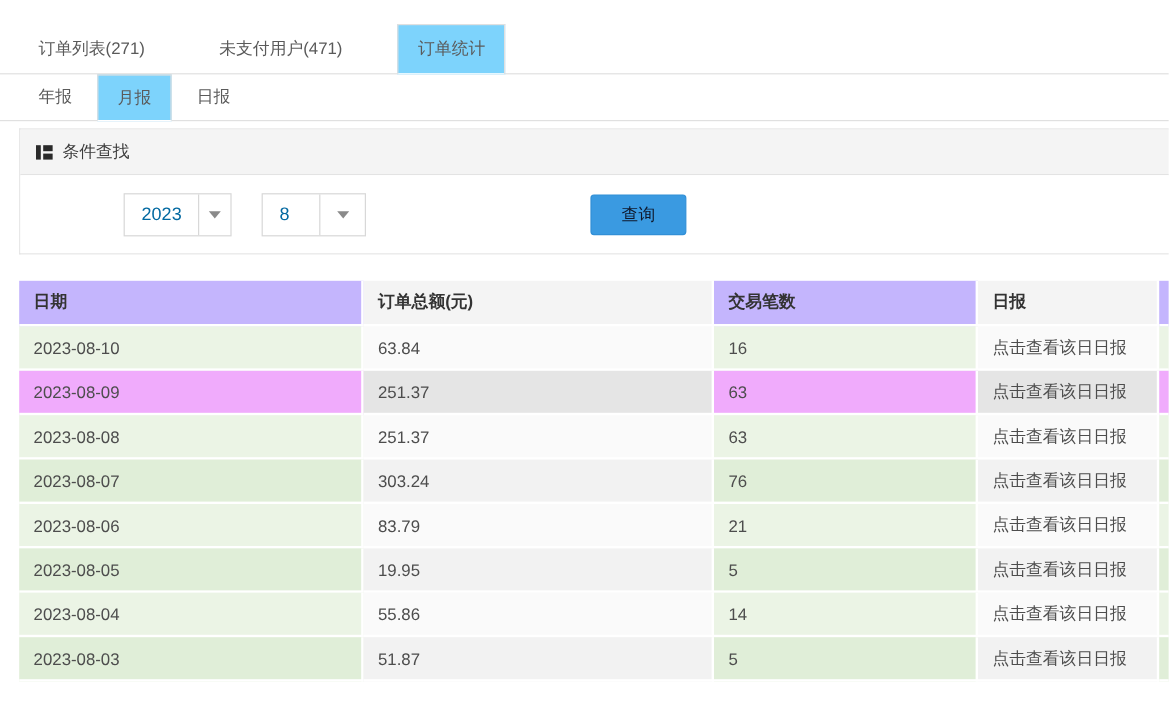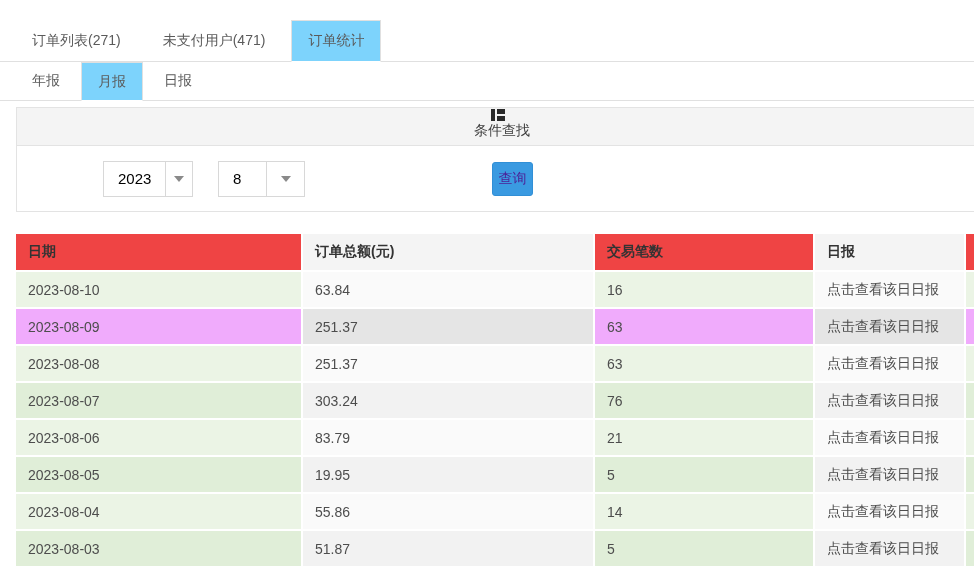"订单列表(271)" .tabs-row1 { gap: none -> 20px }
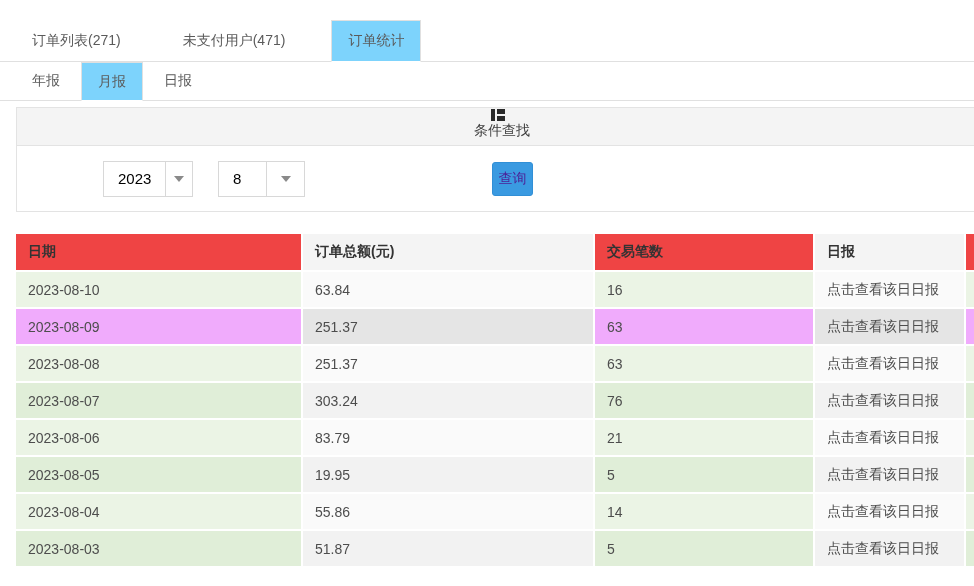"条件查找" .panel-header { flex-direction: column -> none }
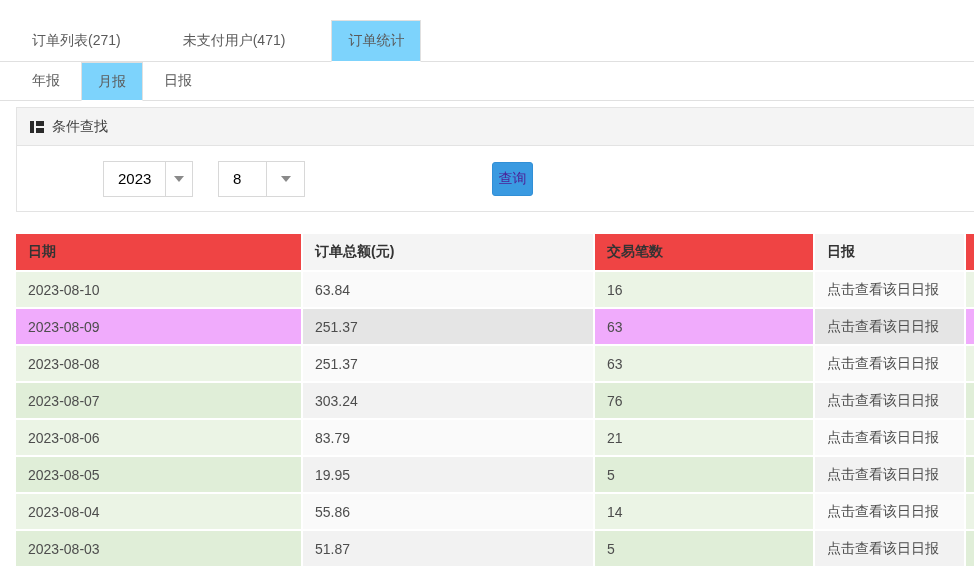"2023" .select .value { color: #000000 -> #0369a1 }
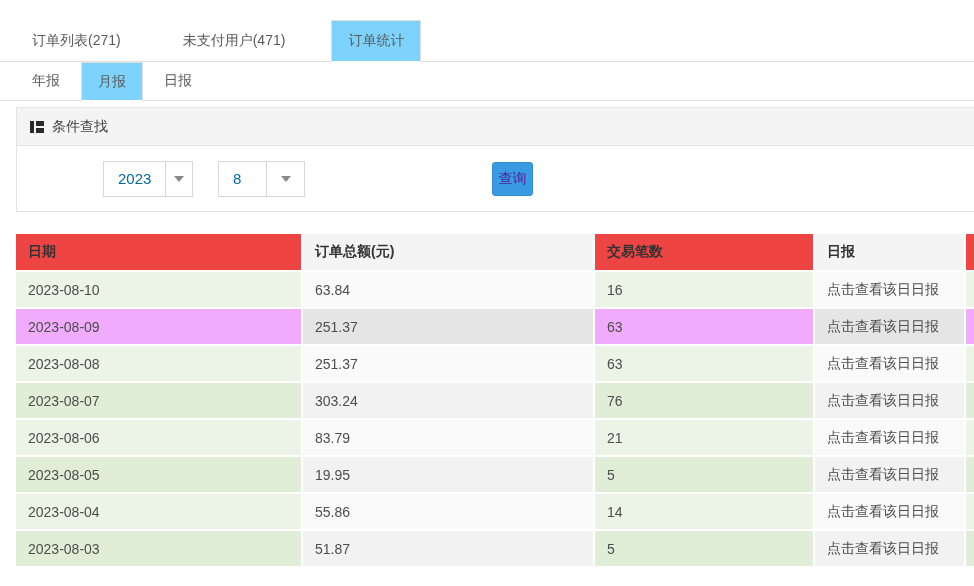"查询" .query-btn { color: #4c1d95 -> #0f172a; width: 41px -> 80px }
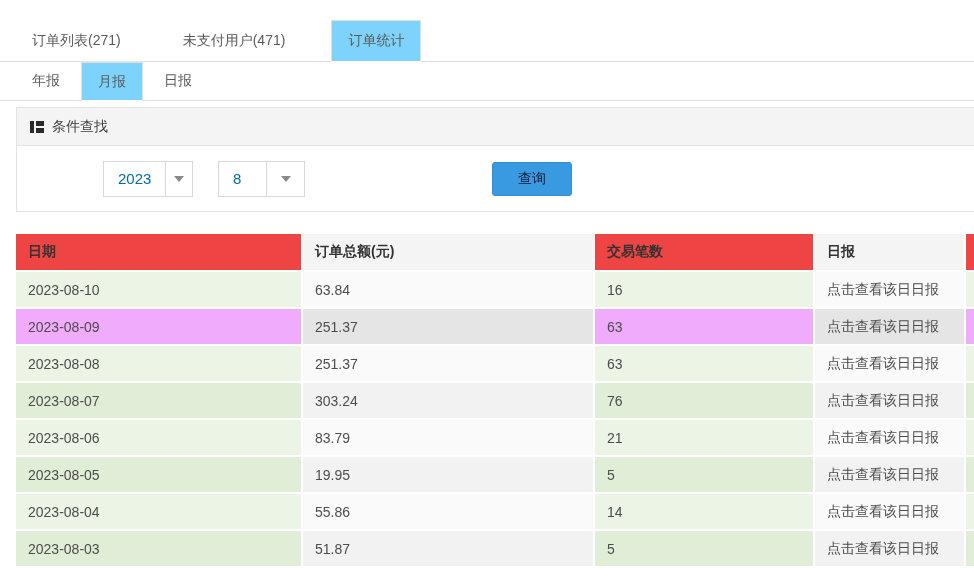"日期" .report-table th.h-green { background: #ef4444 -> #c4b5fd }
